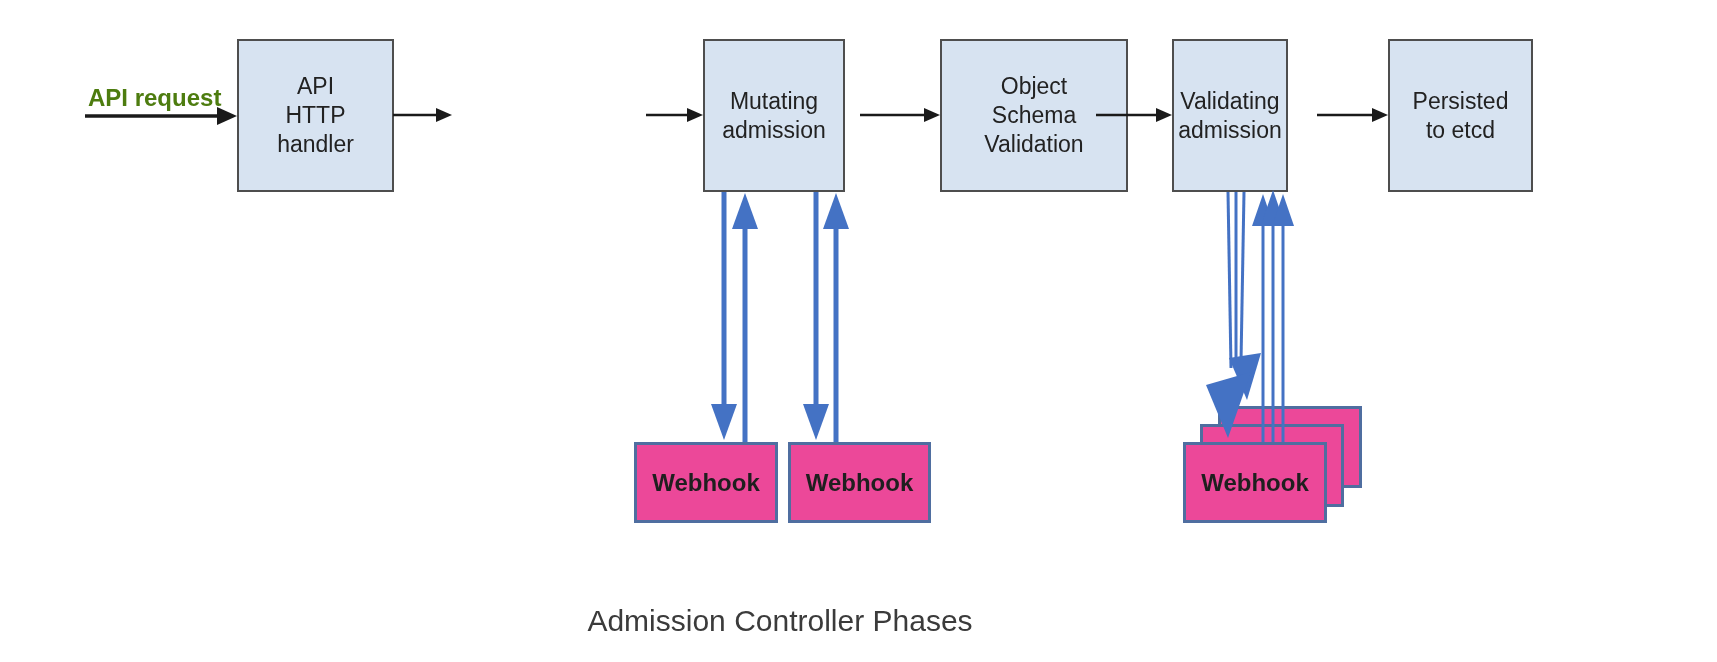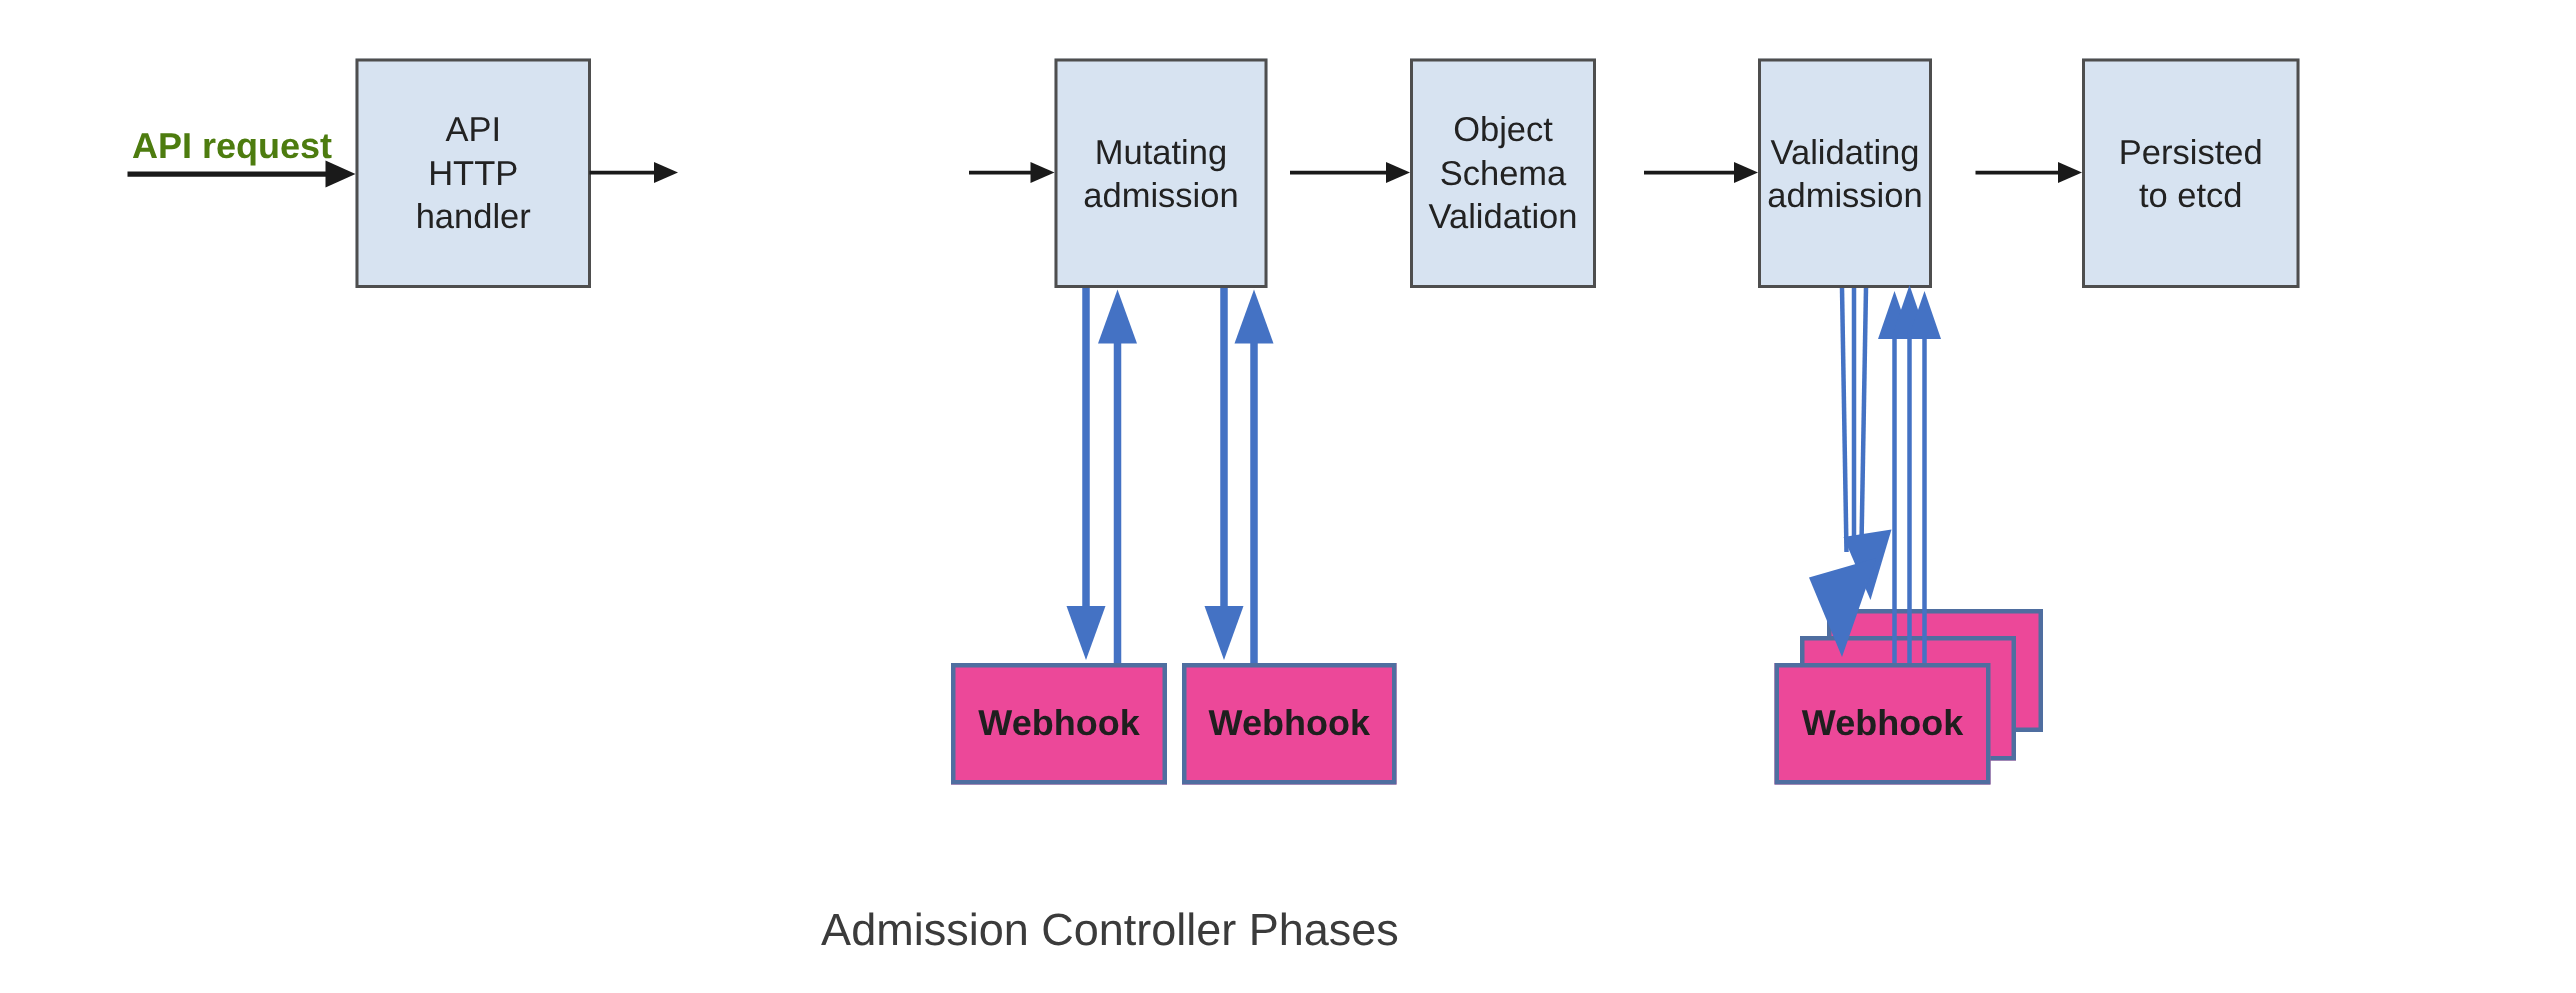"Object" div.phase-box { width: 124px -> 188px }
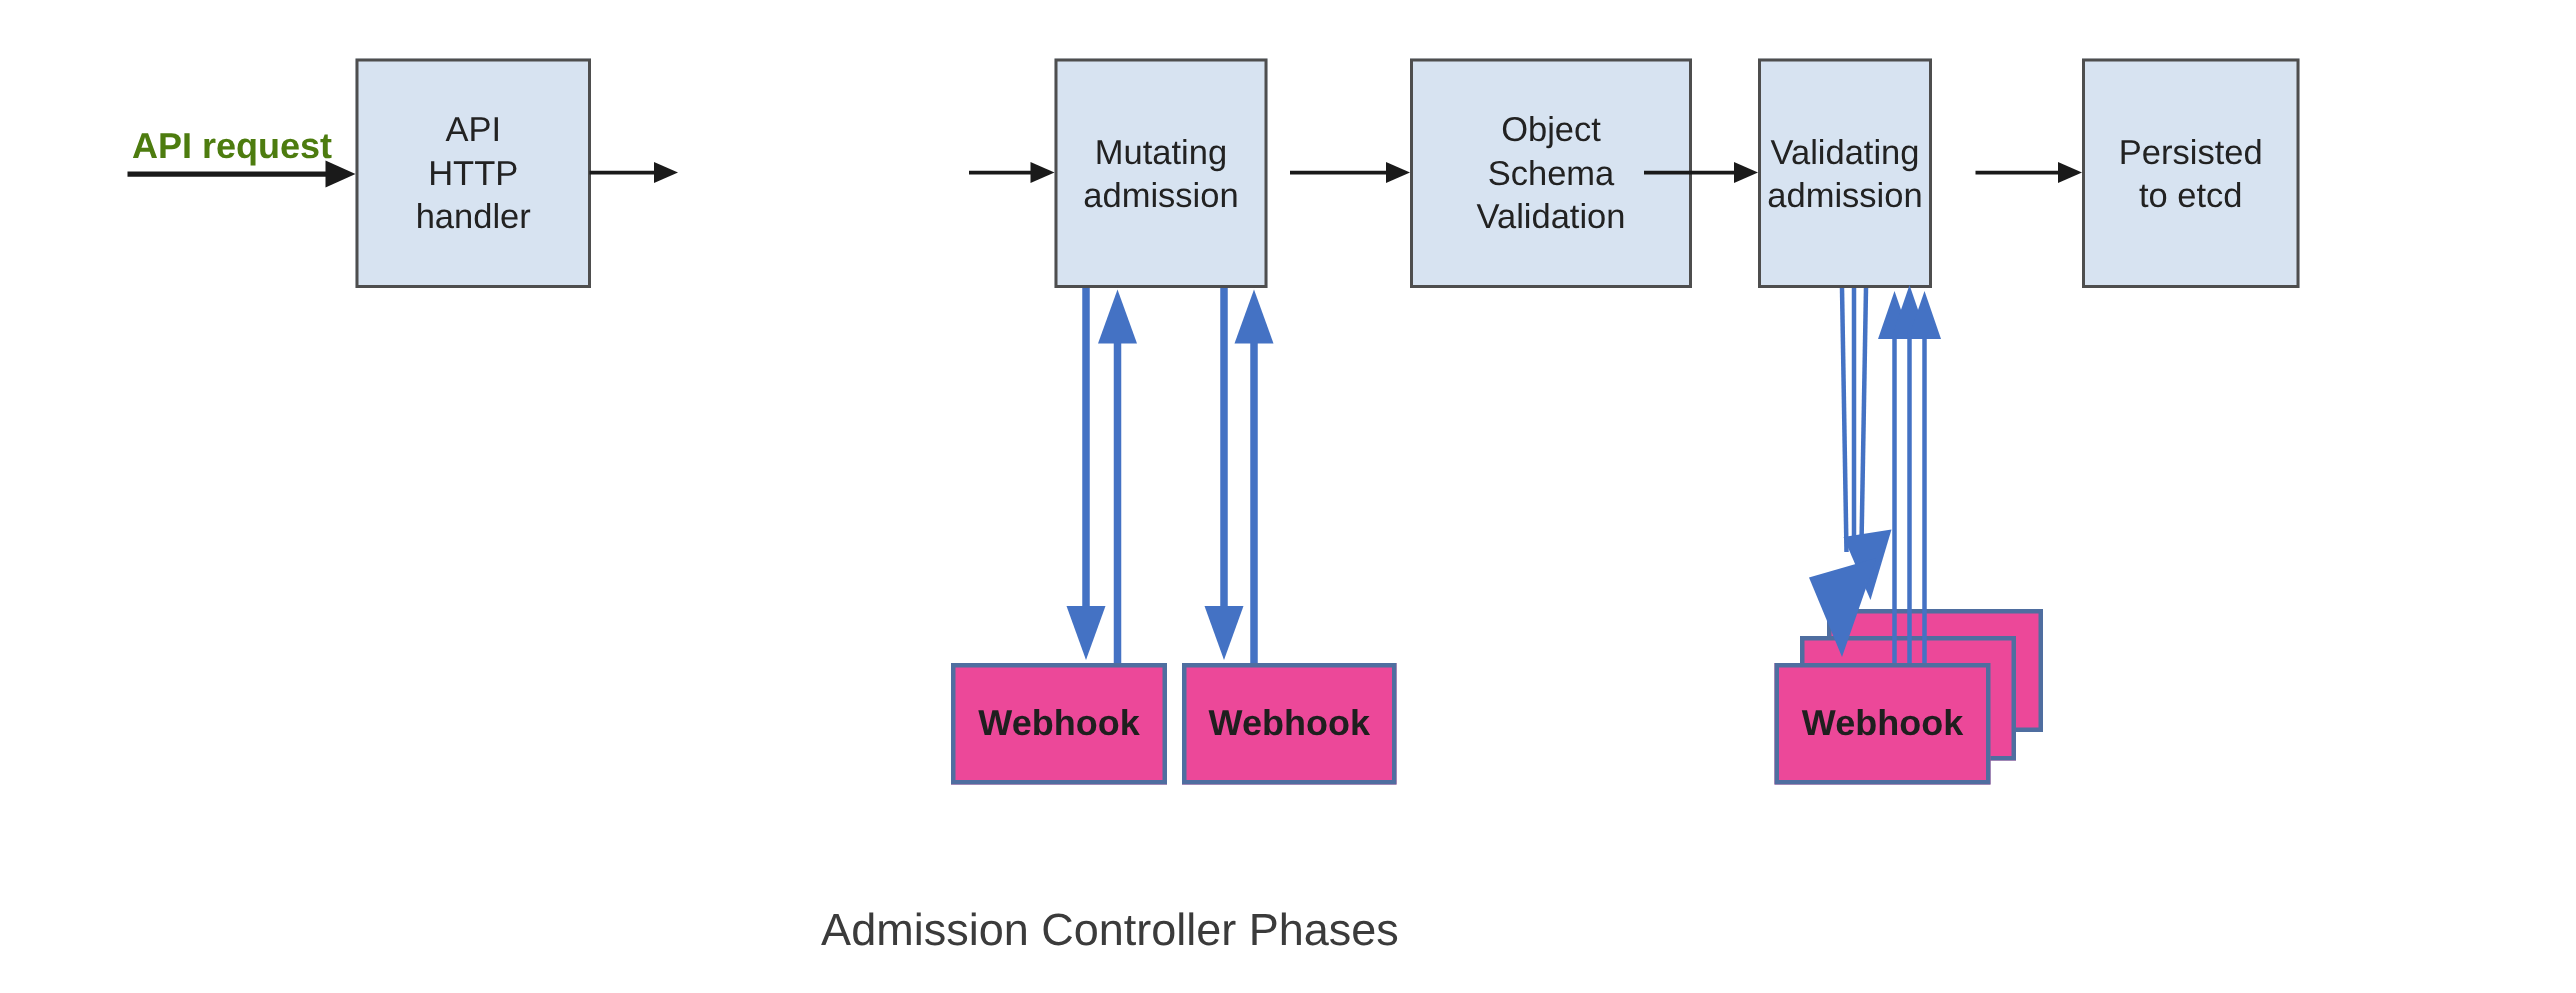"Admission Controller Phases" #caption { left: 740px -> 780px }
